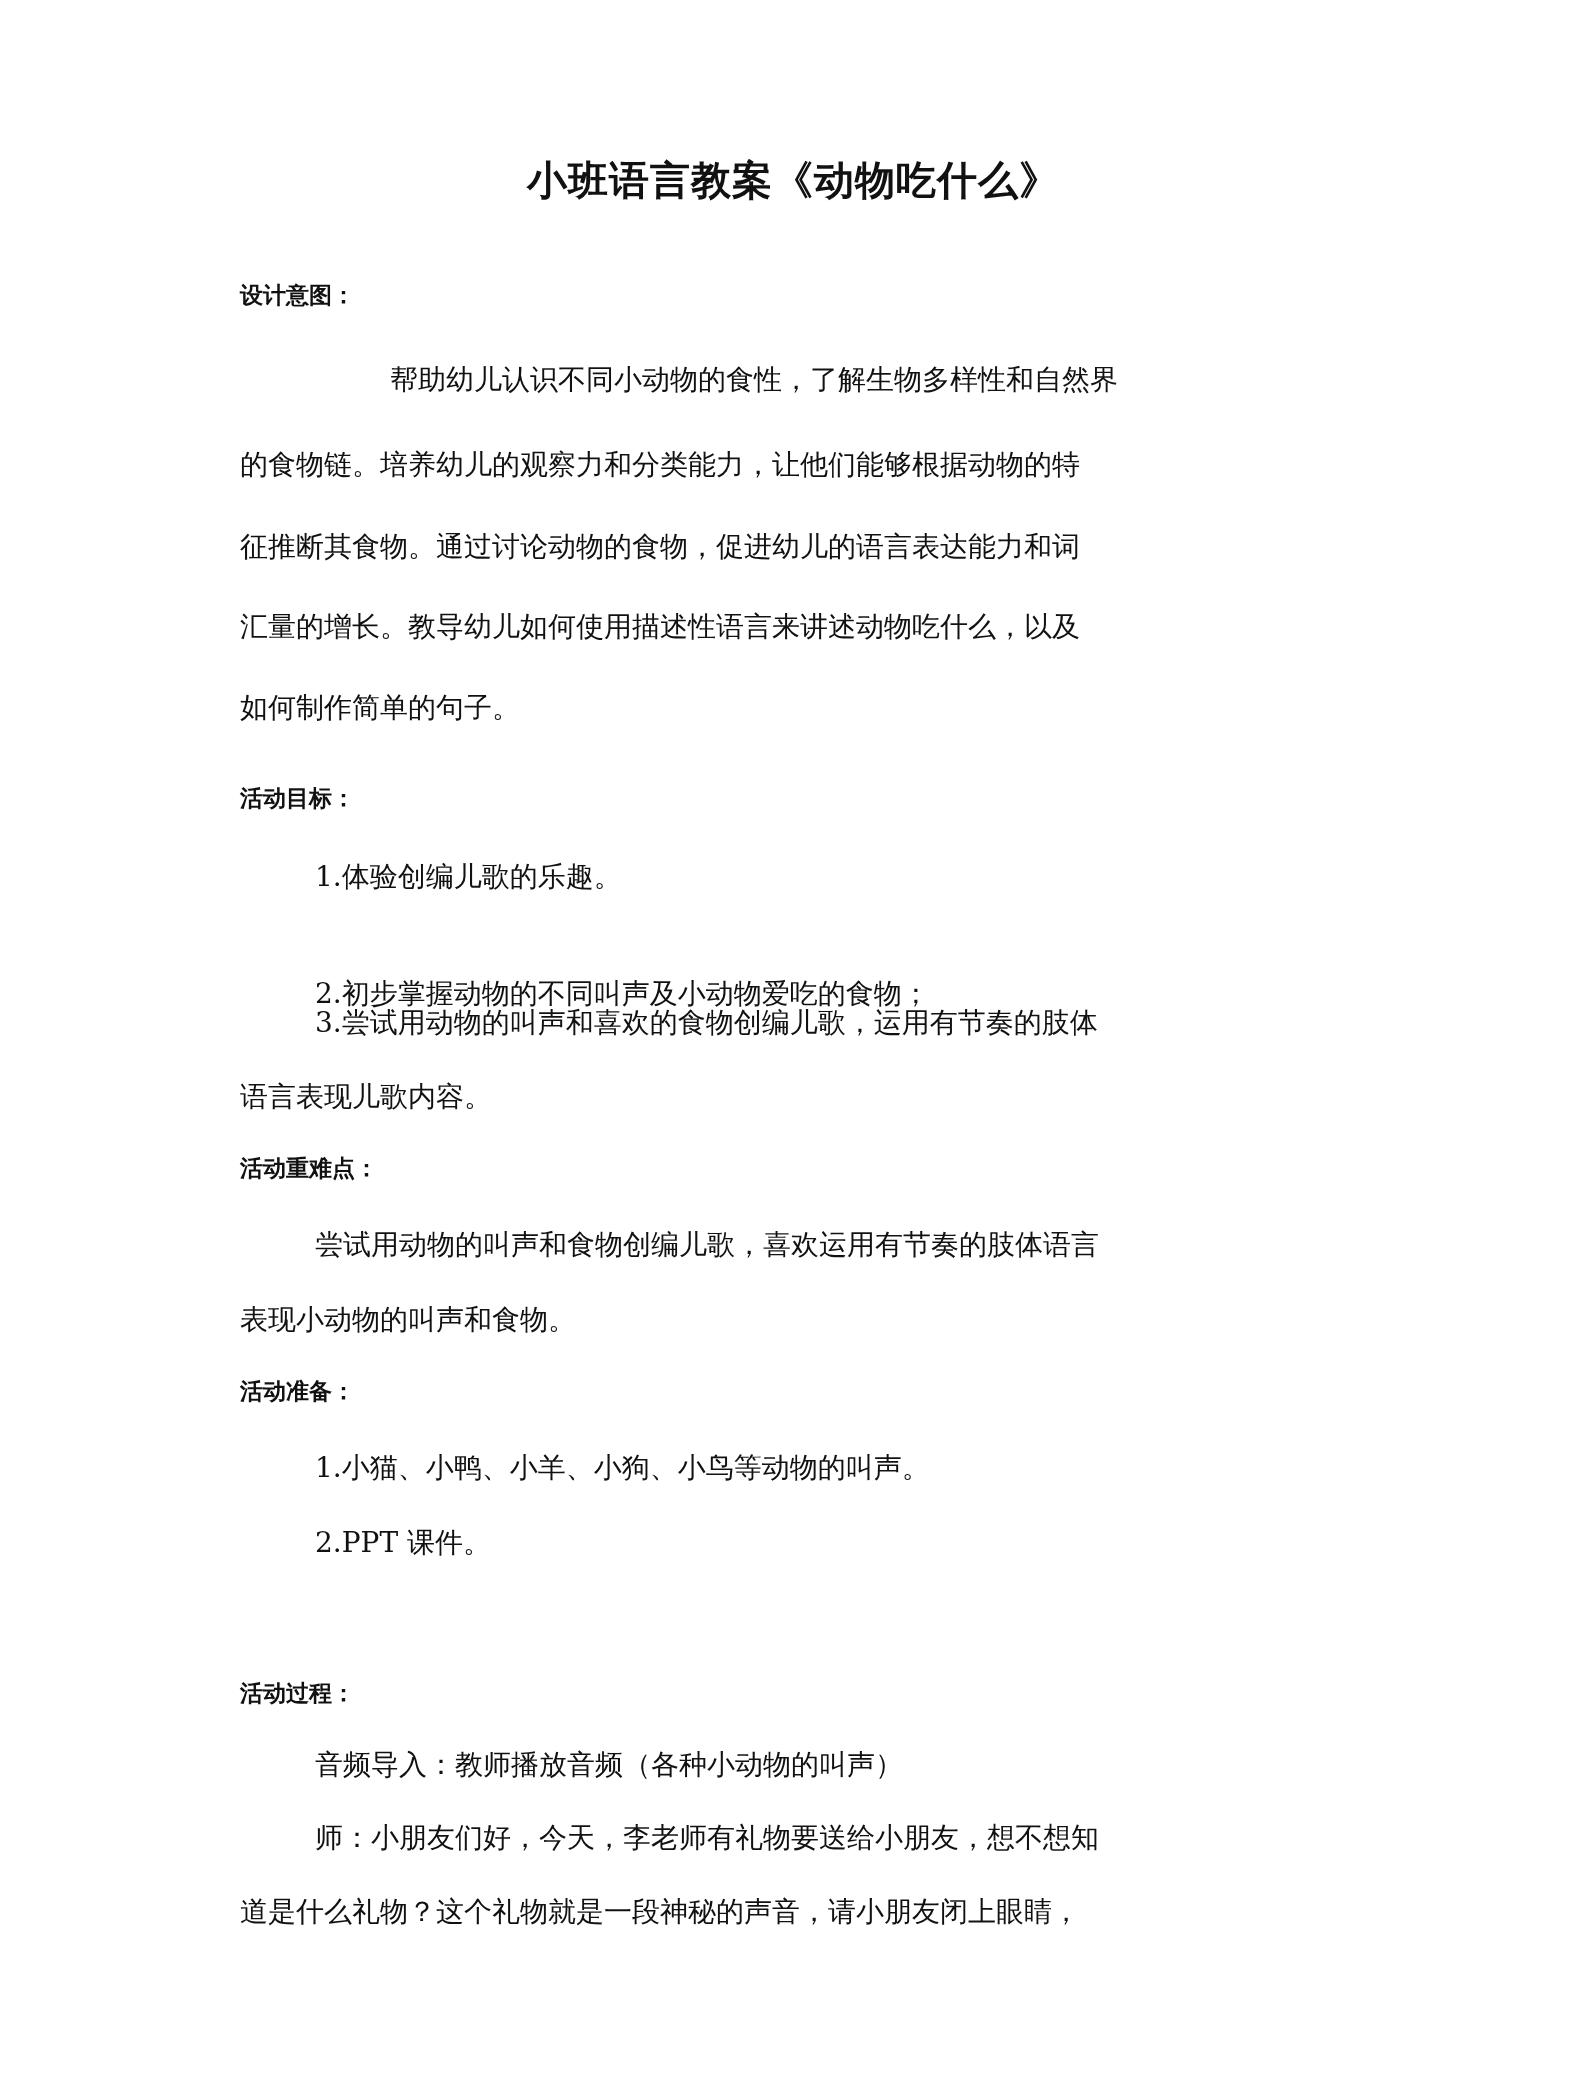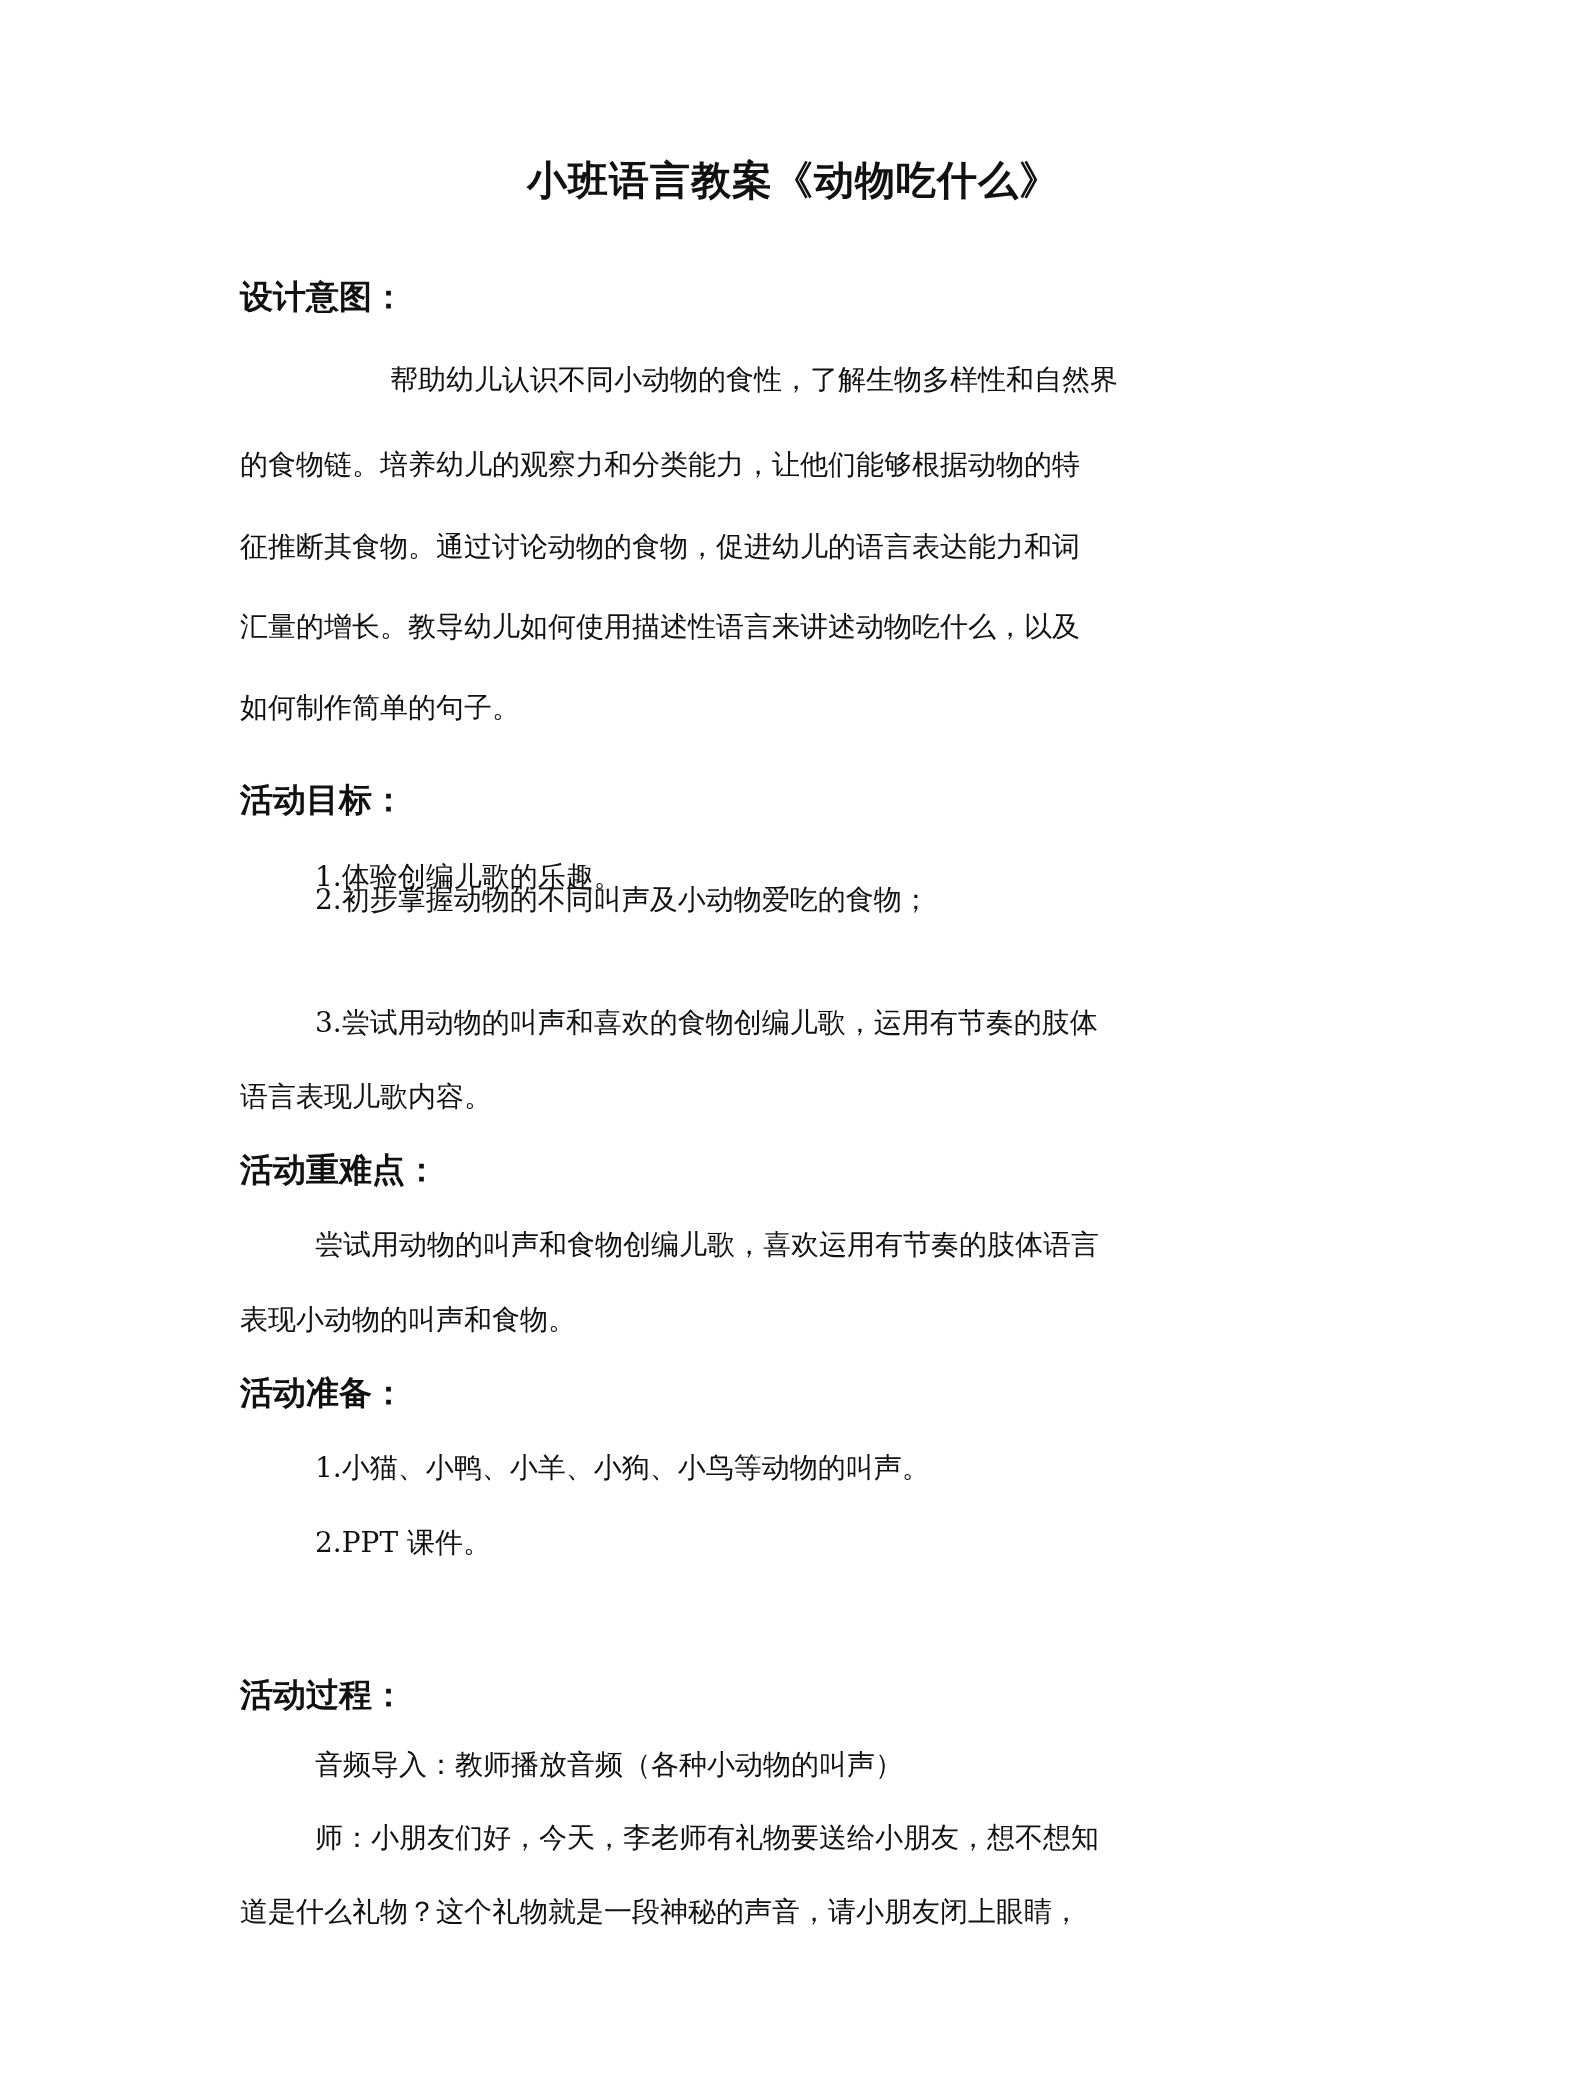"设计意图：" .heading { font-family: Liberation Serif, serif -> Liberation Mono, monospace; font-size: 33px -> 23px }
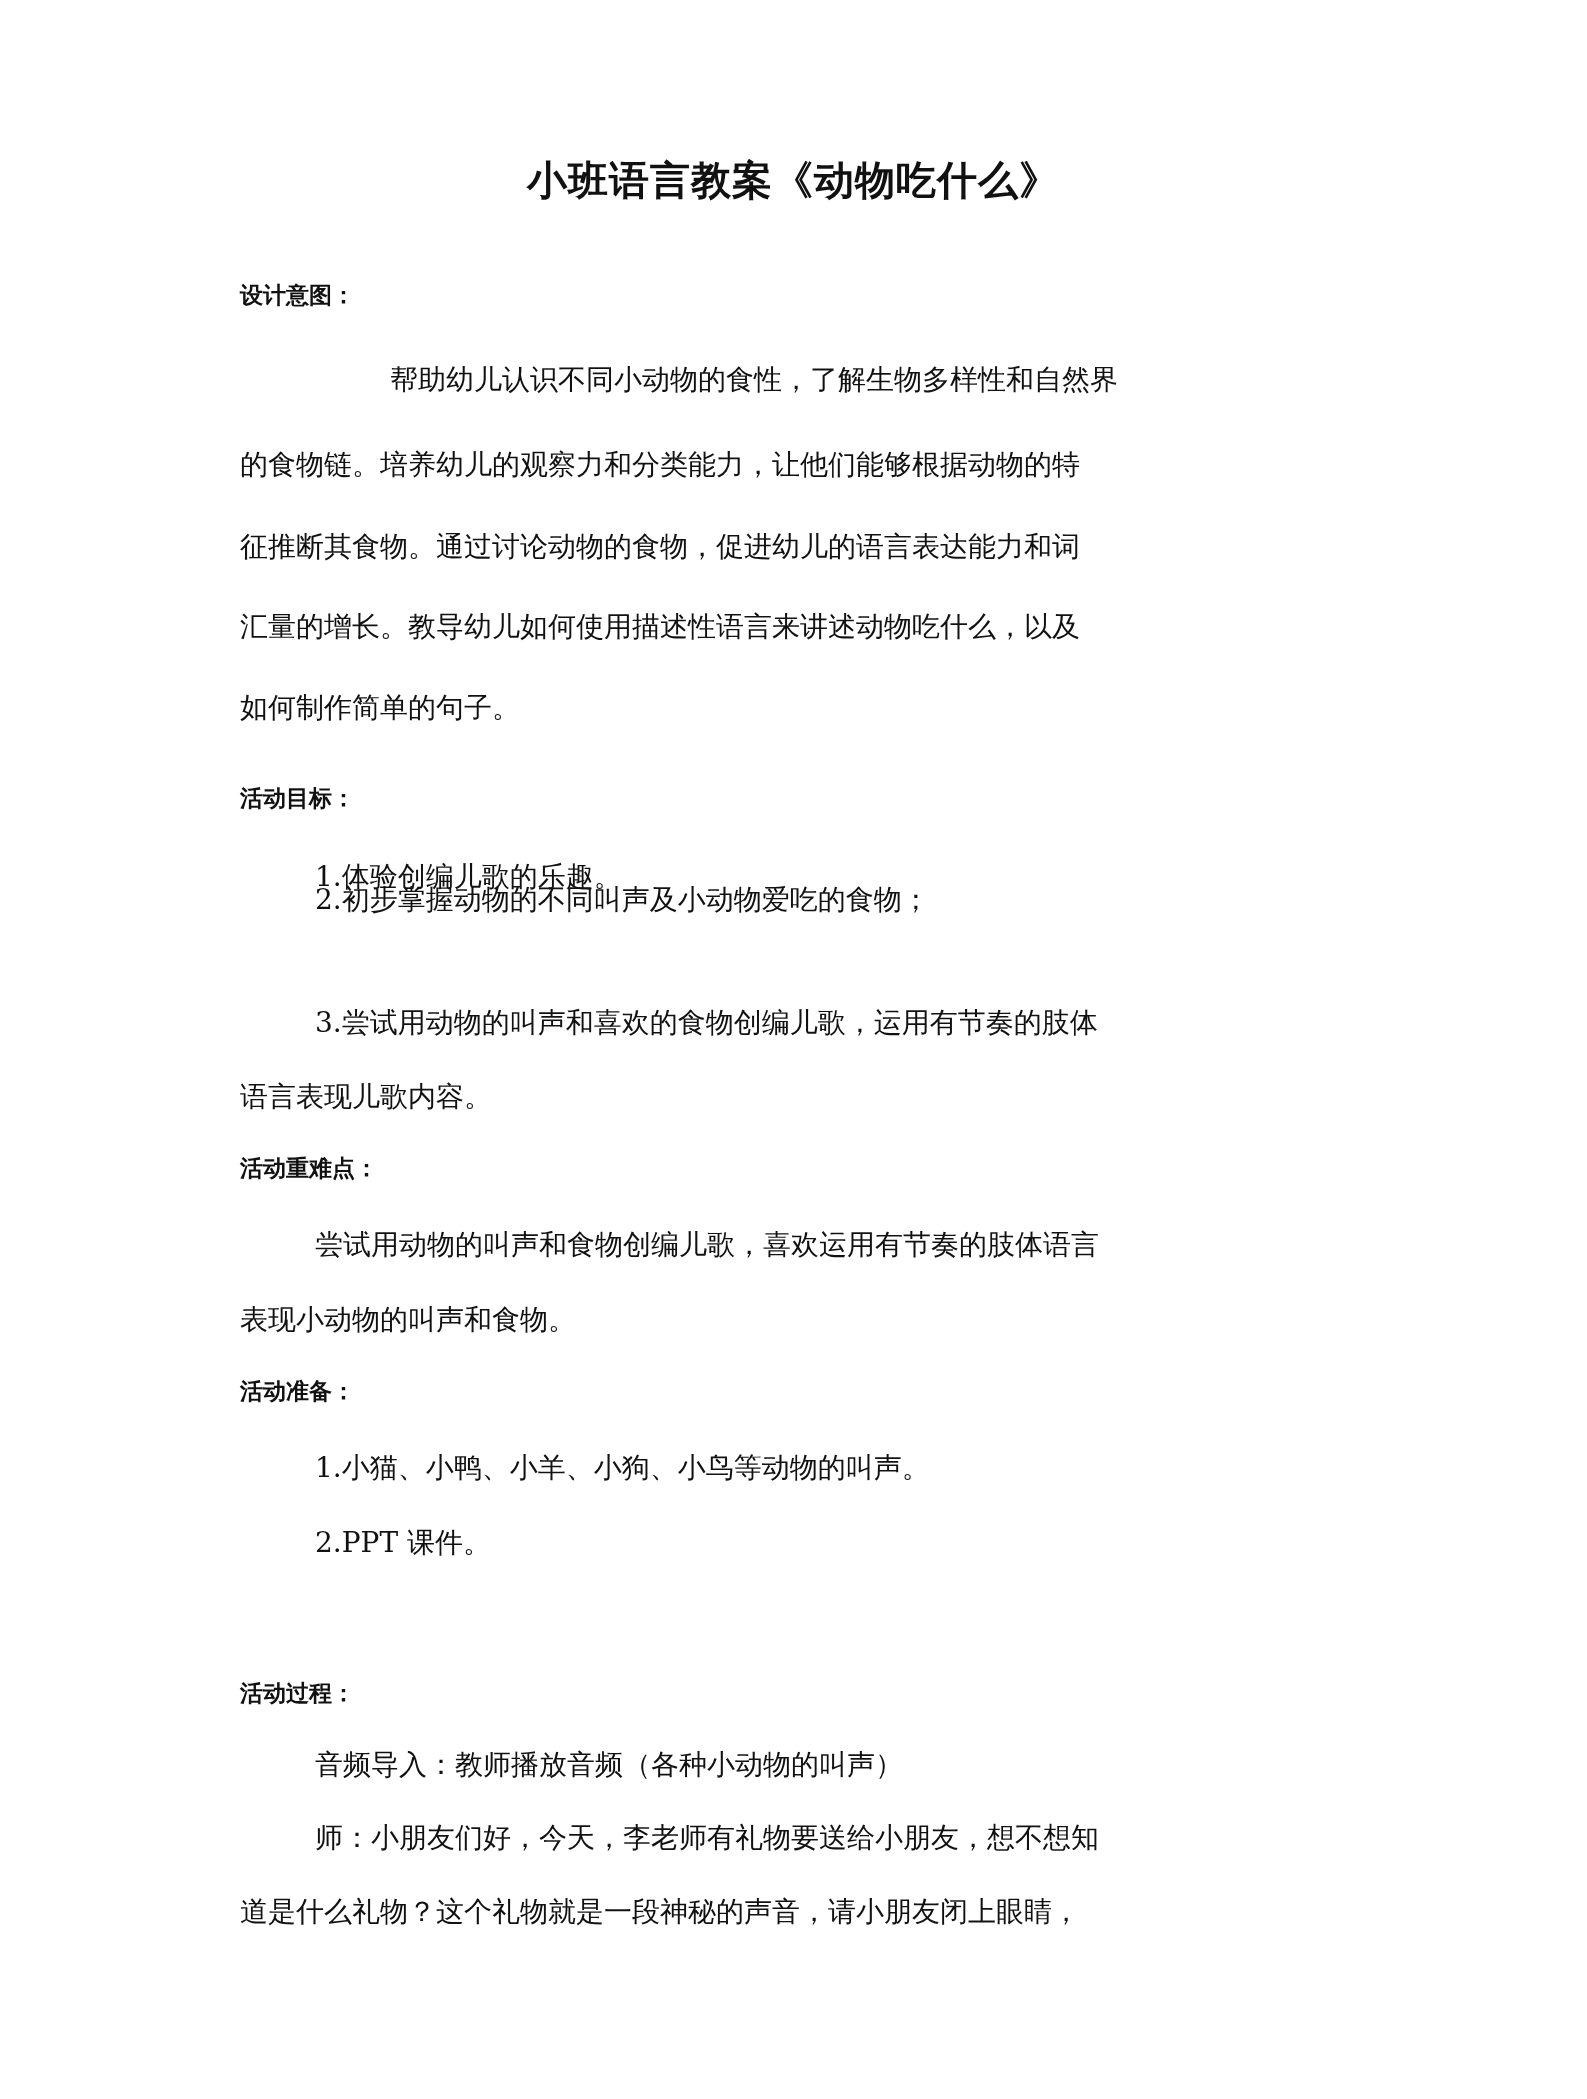"2.初步掌握动物的不同叫声及小动物爱吃的食物；" div.line { top: 875px -> 969px }
